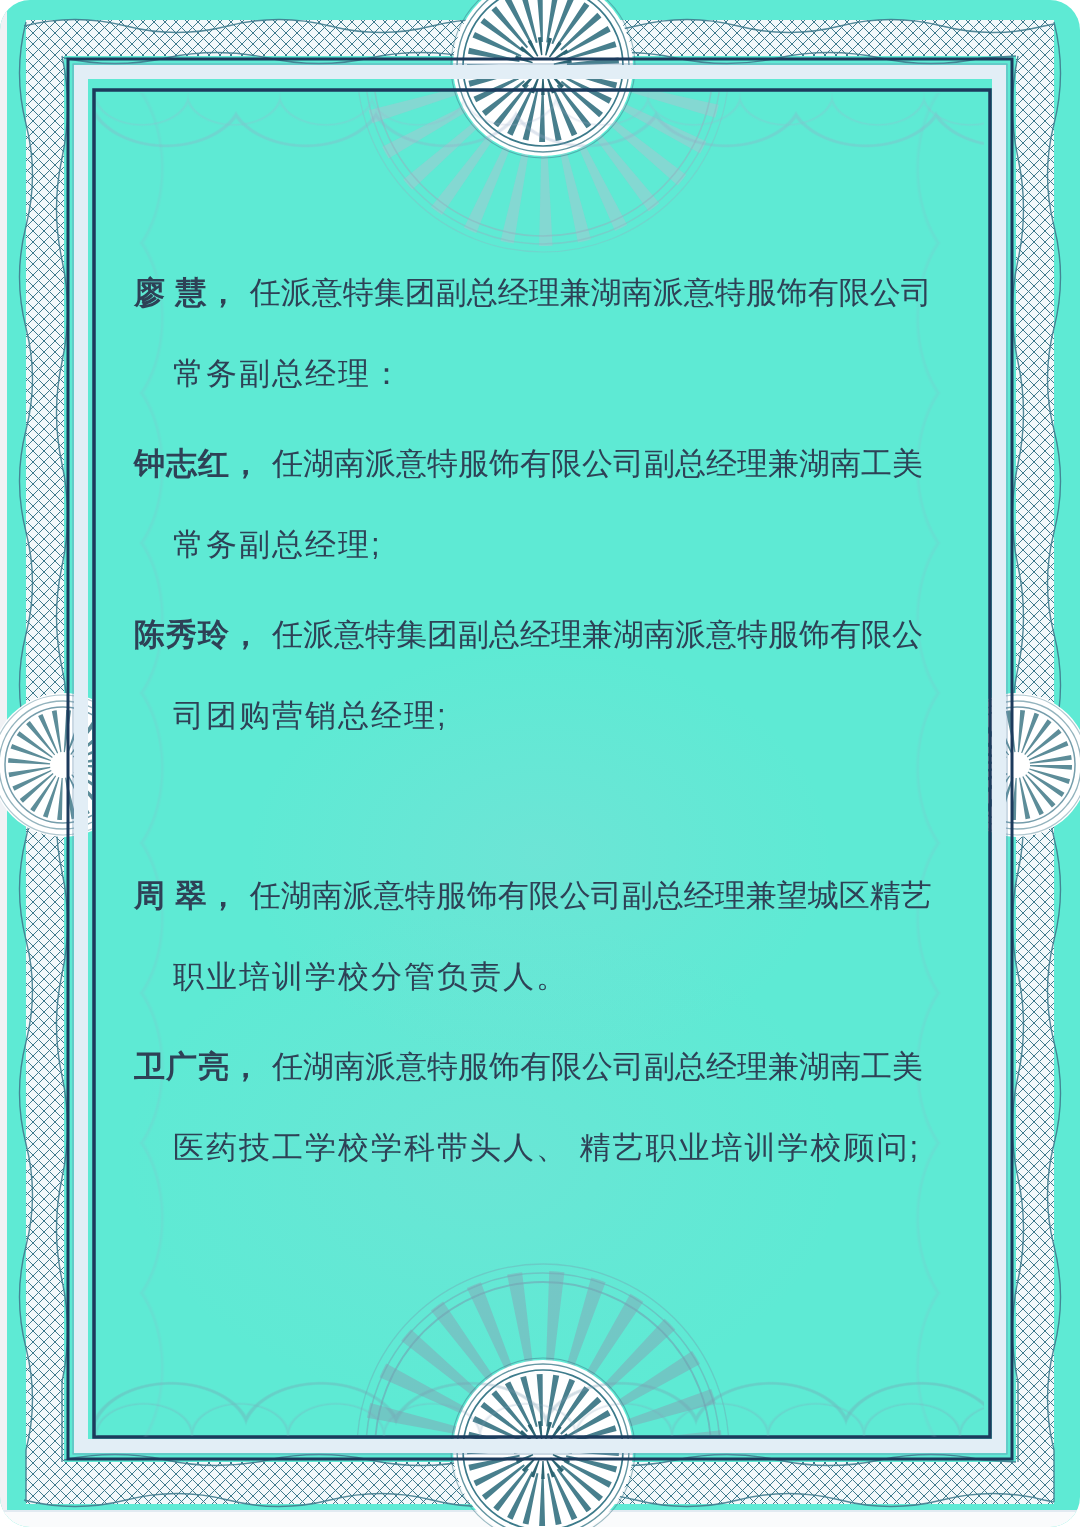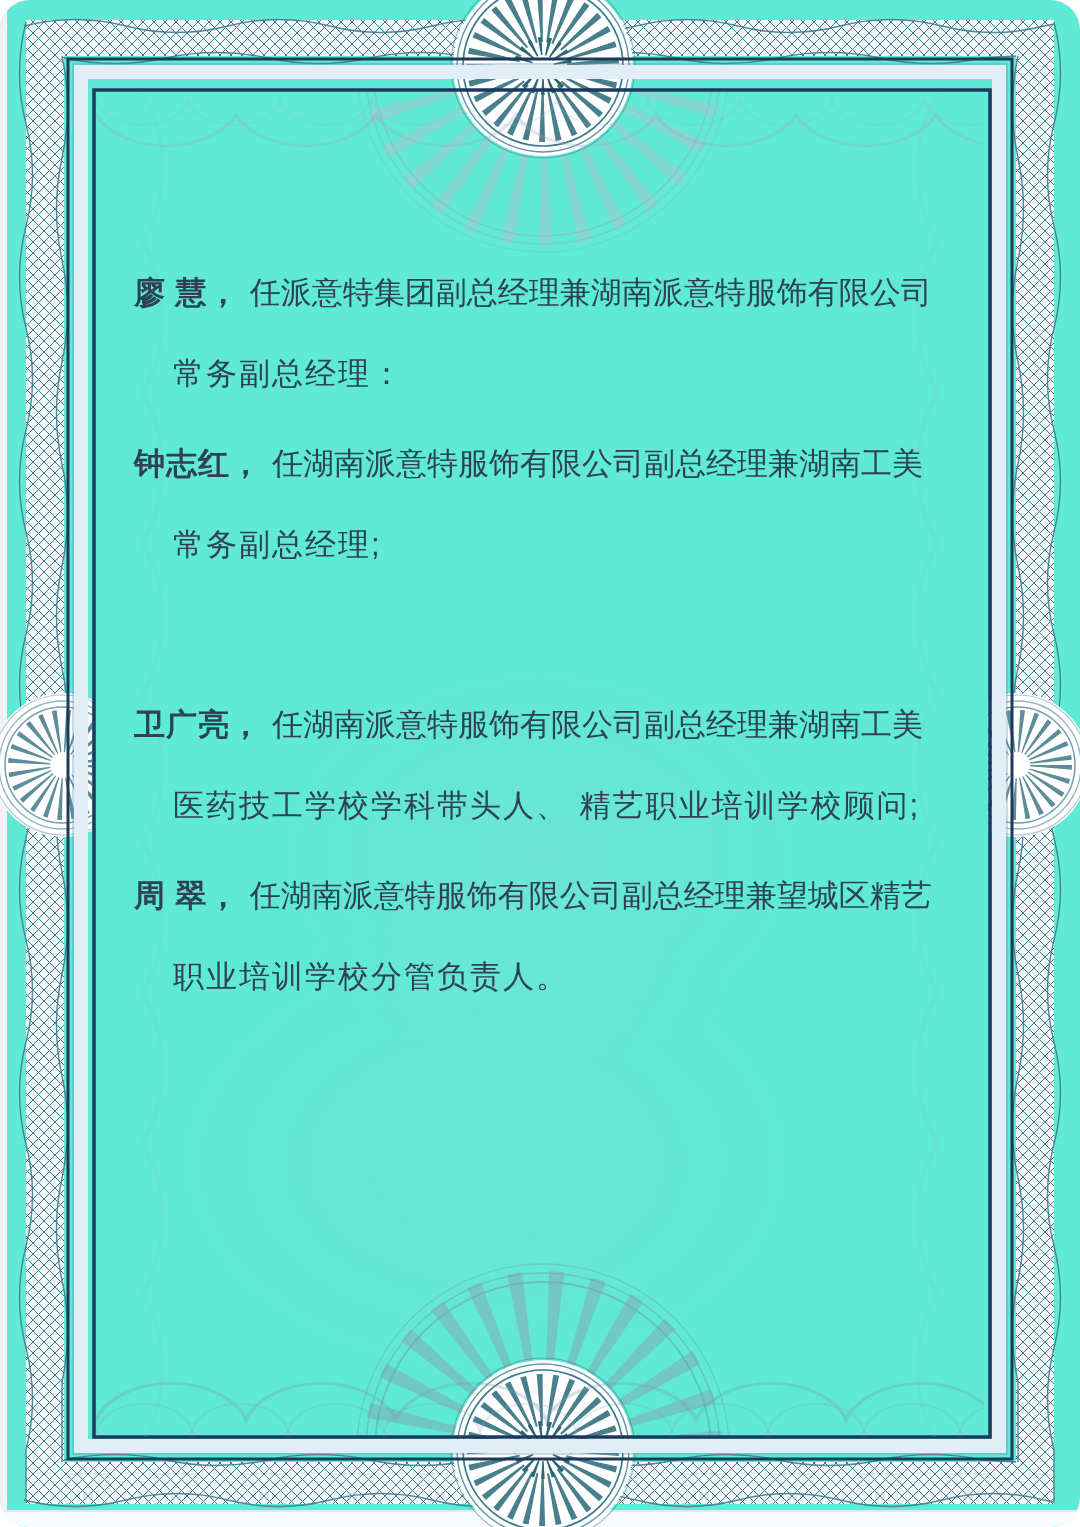"陈秀玲， 任派意特集团副总经理兼湖南派意特服饰有限公" p.entry { html: none -> <p> <span><span>陈秀玲，</span><span>任派意特集团副总经理兼湖南派意特服饰有限公</span></span><br> <span>司团购营销总经理;</span> </p> }
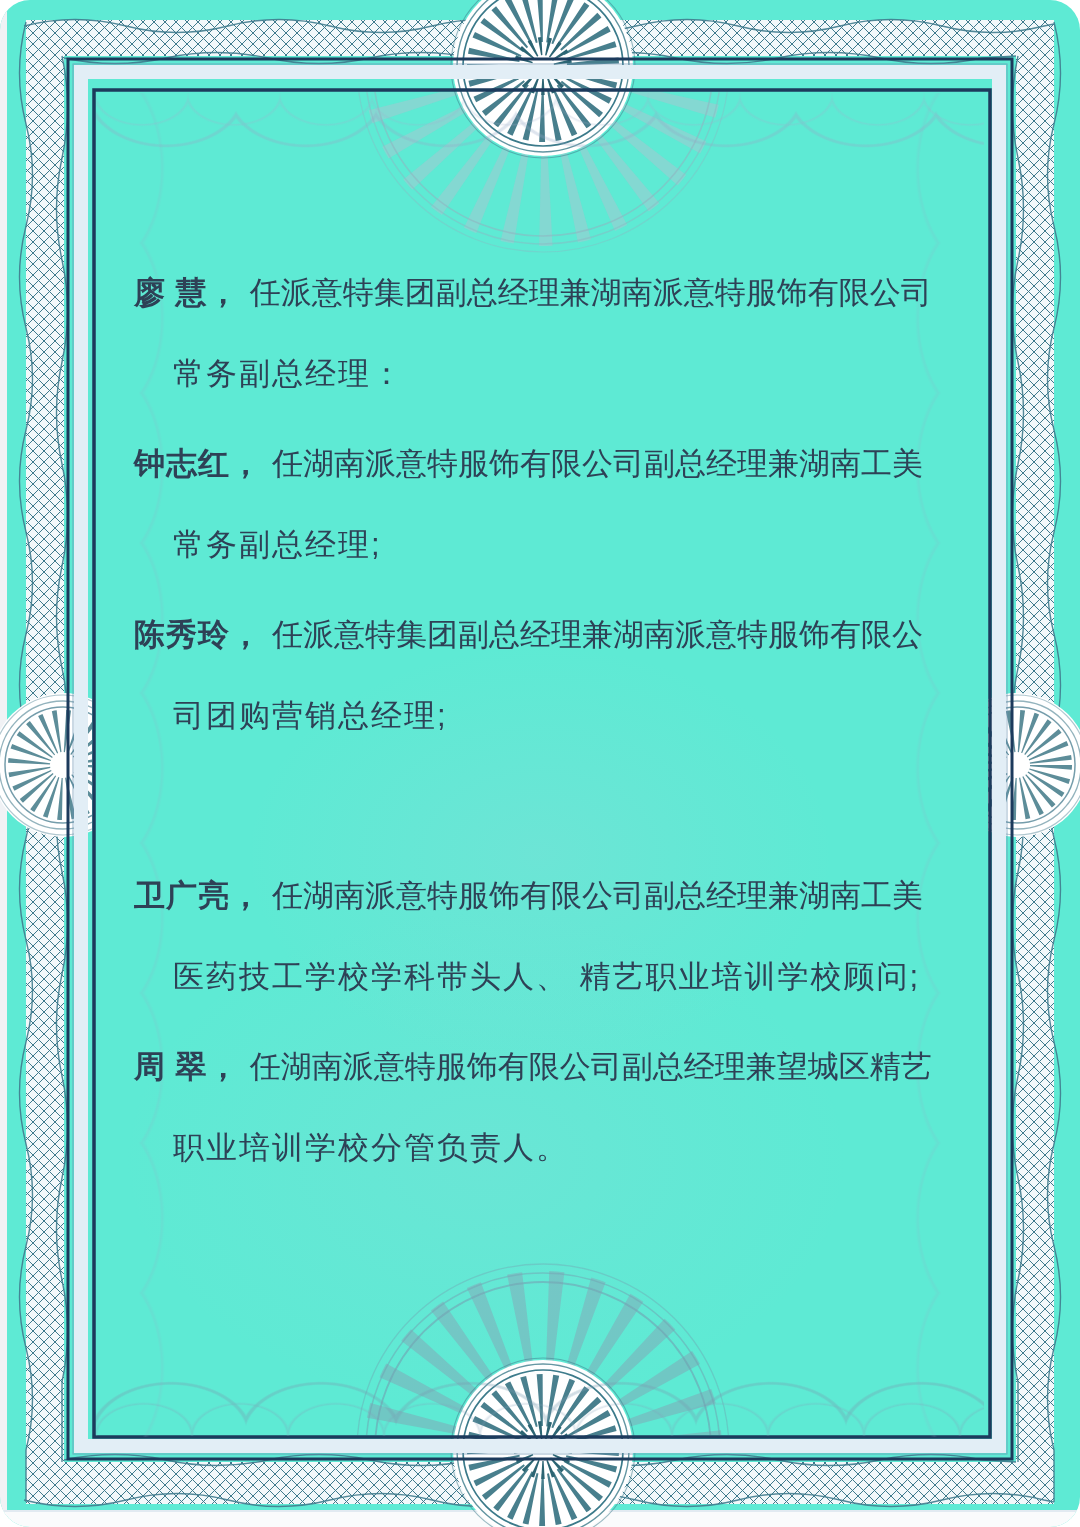"卫广亮， 任湖南派意特服饰有限公司副总经理兼湖南工美" p.entry { order: before "周 翠， 任湖南派意特服饰有限公司副总经理兼望城区精艺" -> after "周 翠， 任湖南派意特服饰有限公司副总经理兼望城区精艺" }
